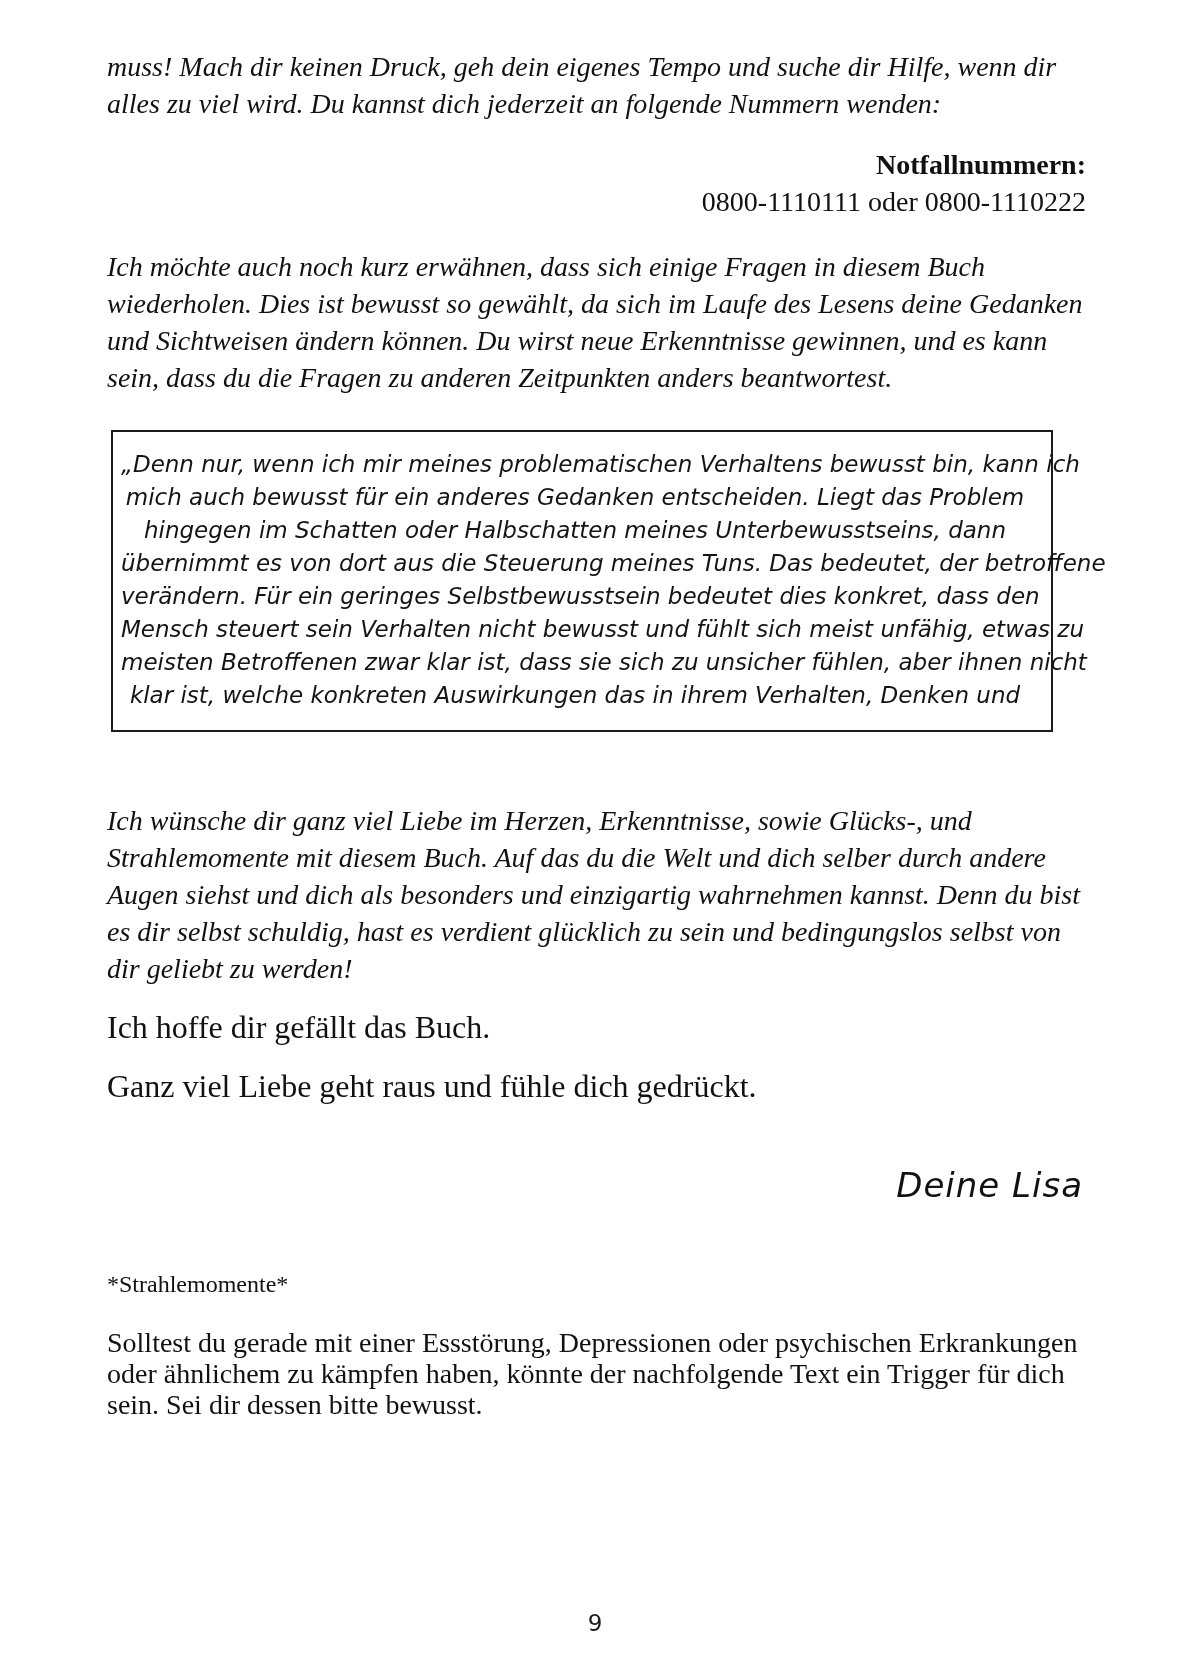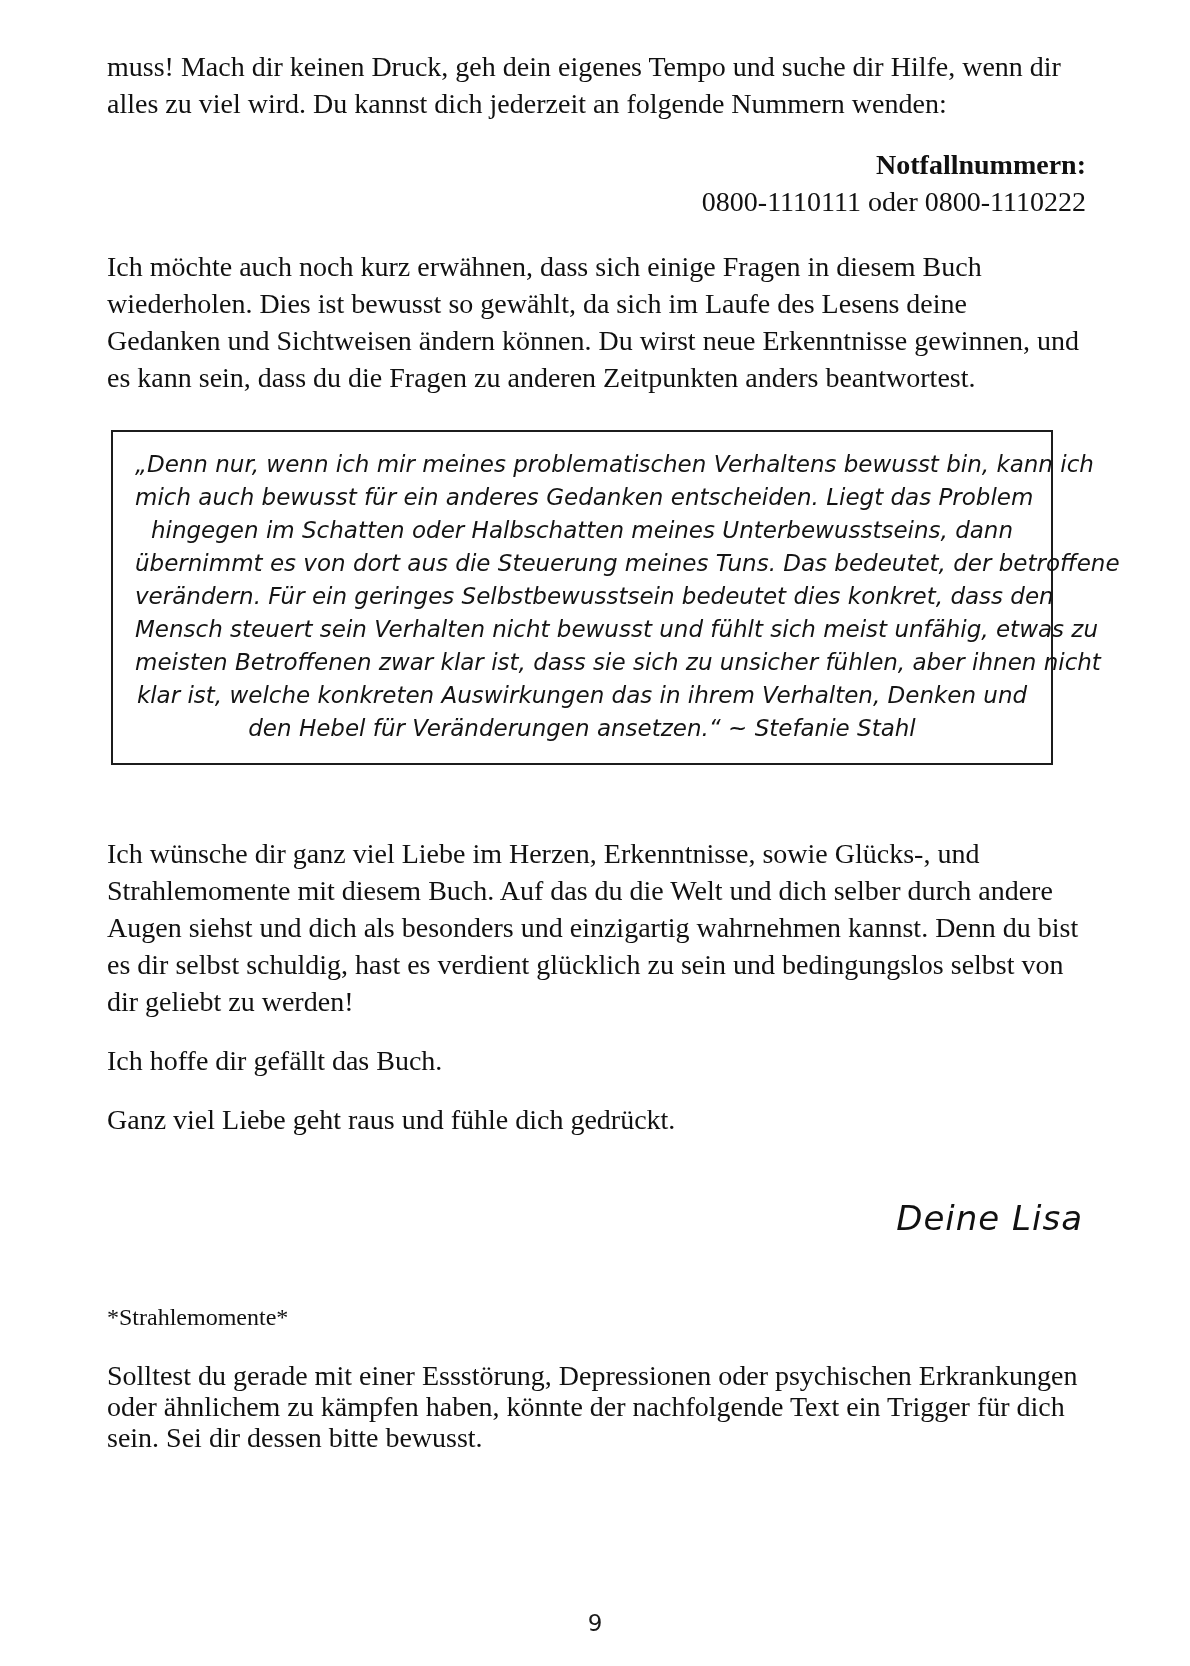"muss! Mach dir keinen Druck," .body-par { font-style: none -> italic }
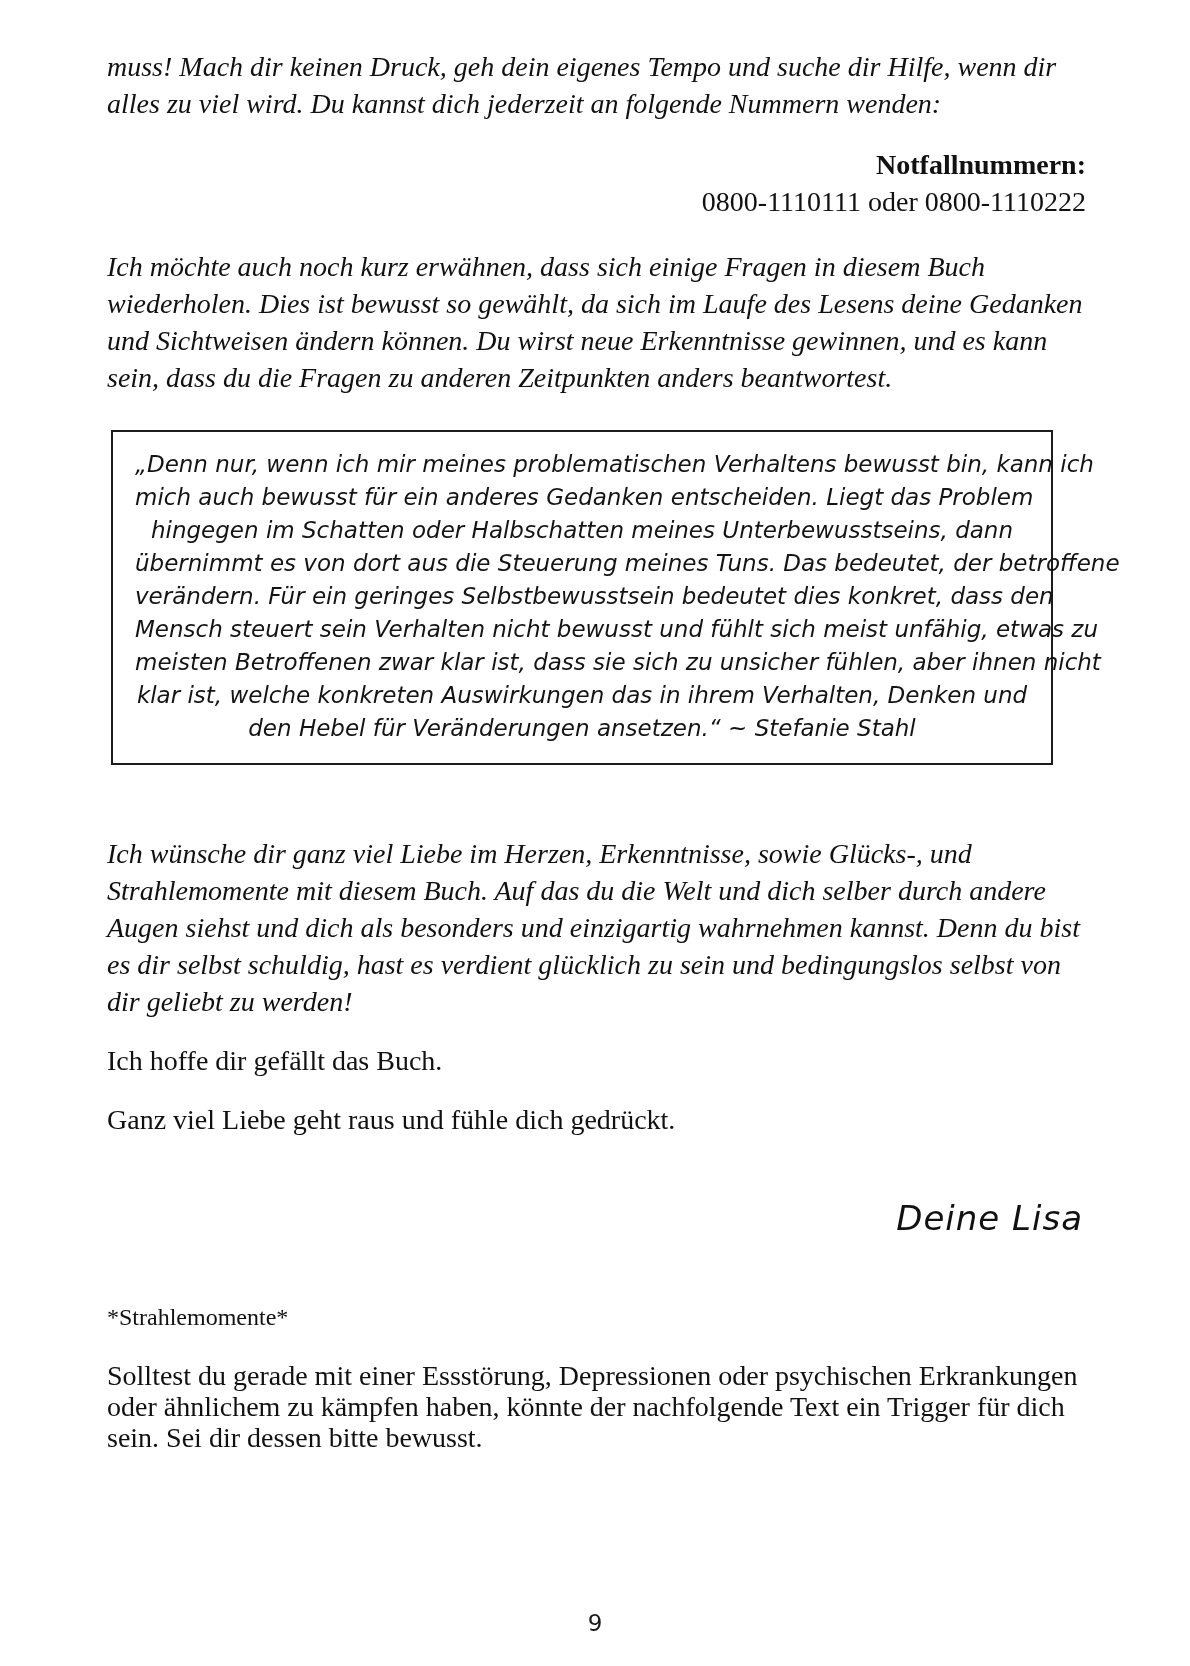"„Denn nur, wenn ich mir" .quote-box { padding: 16px 22px 18px 22px -> 16px 22px 18px 8px }
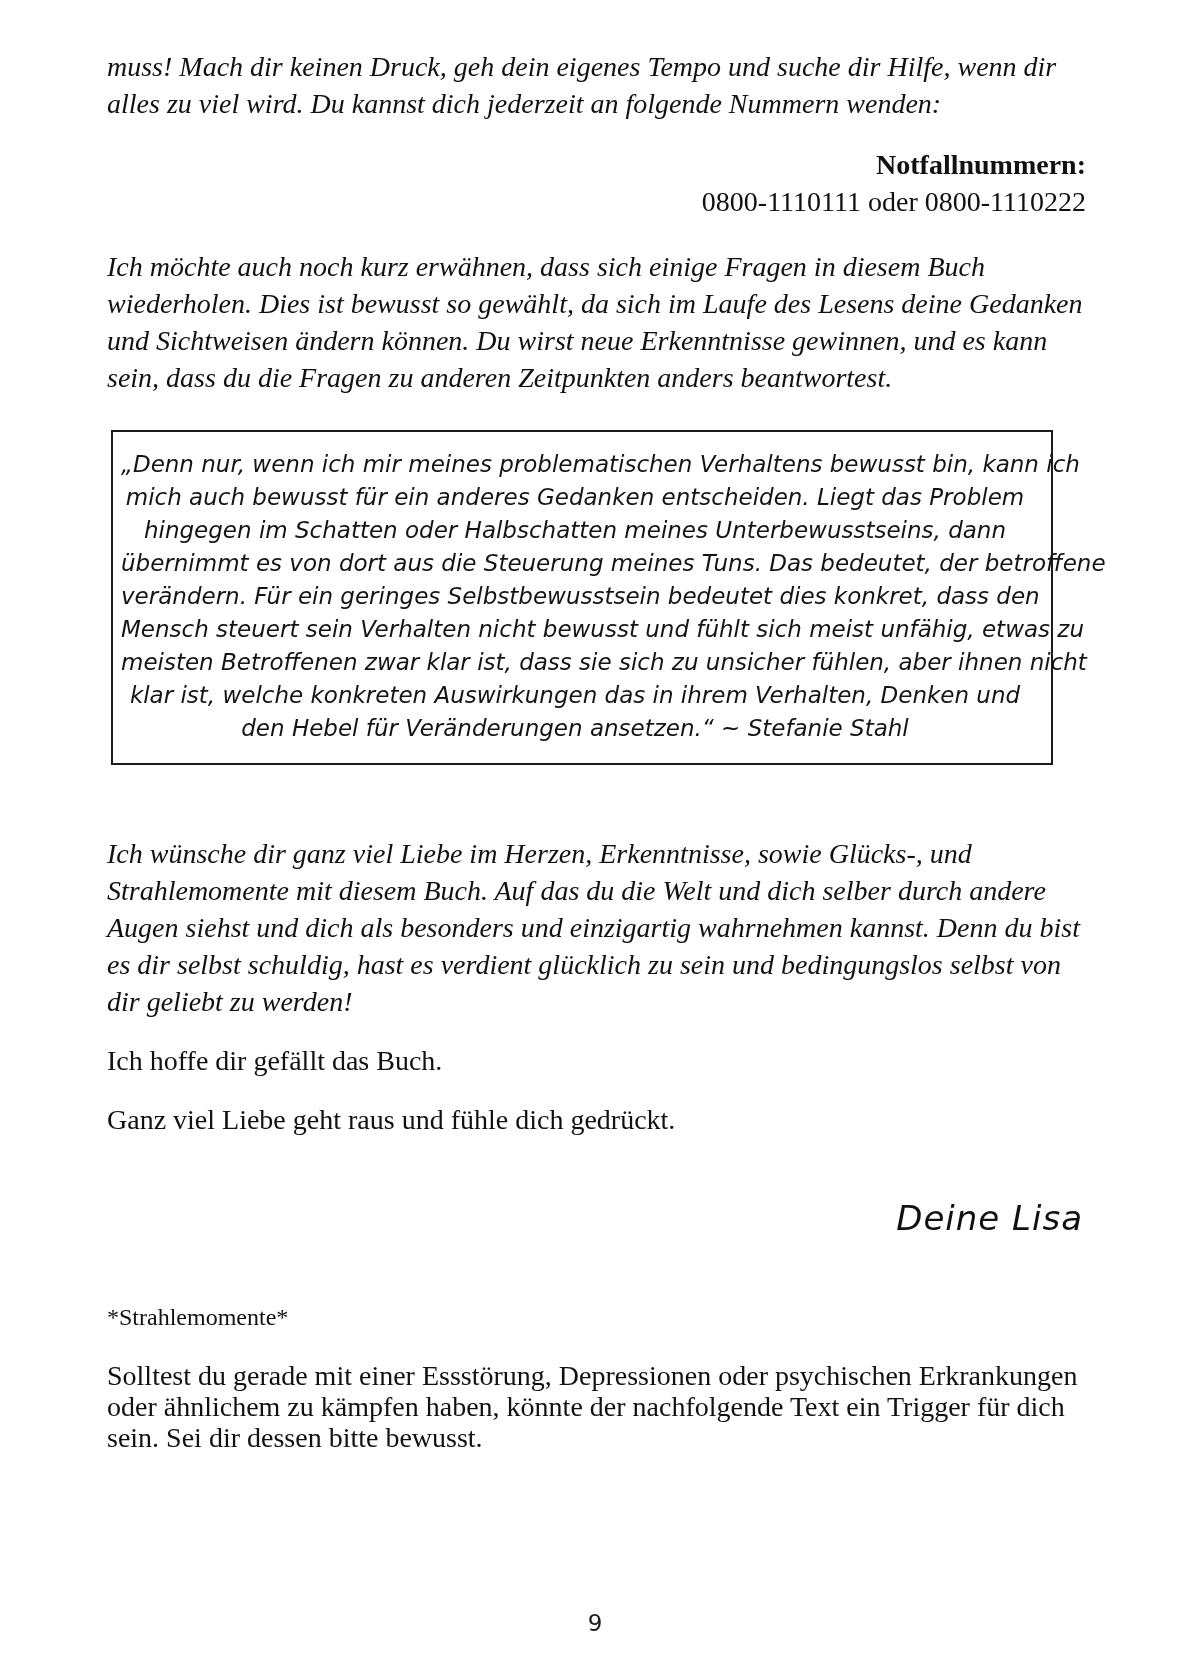"den Hebel für Veränderungen ansetzen.“" div.quote-line { html: <div>den Hebel für Veränderungen ansetzen.“ ~ Stefanie Stahl</div> -> none }
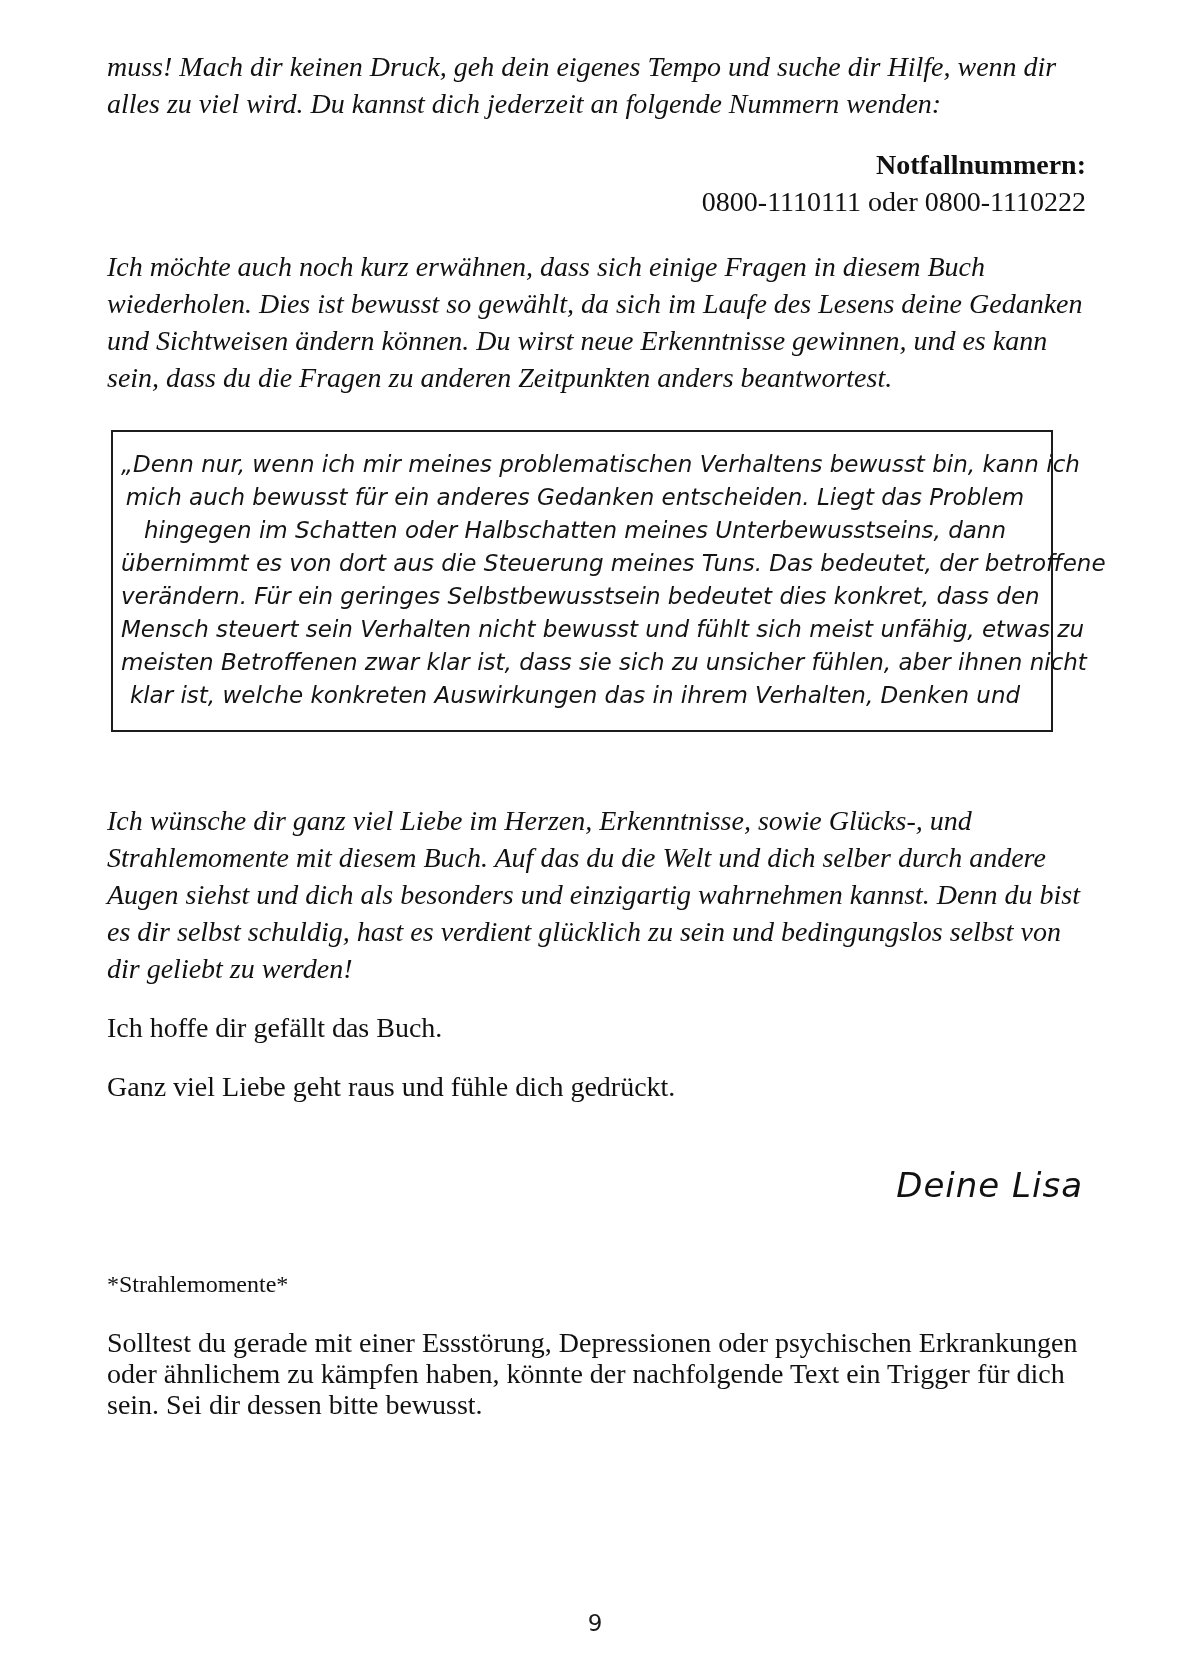"Ich hoffe dir gefällt das" .hope-line, .love-line { font-size: 28px -> 32px }
